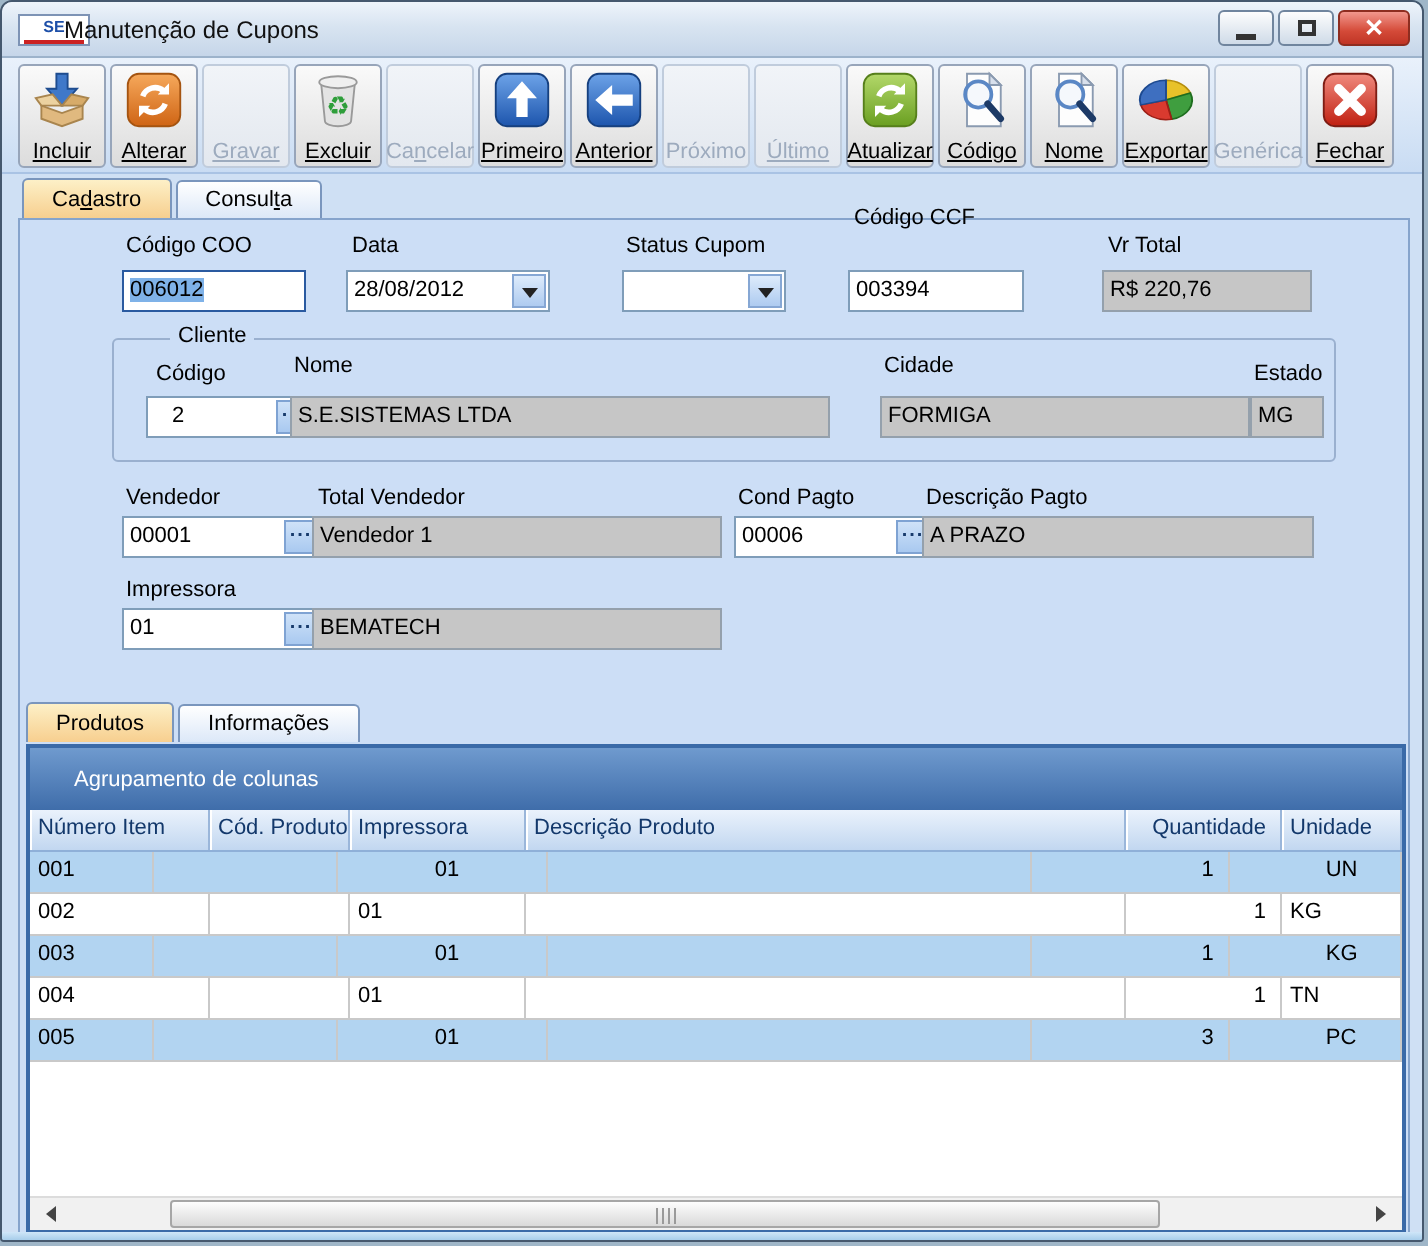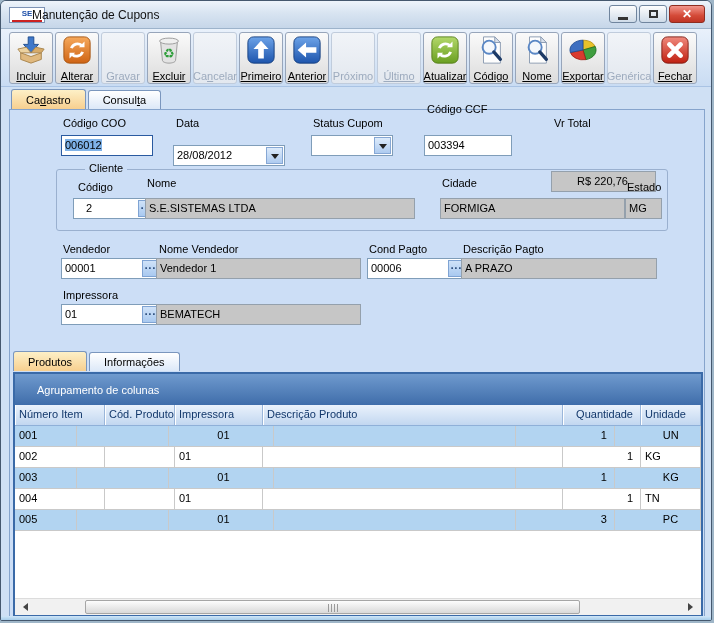"28/08/2012" div.field { top: 144px -> 134px; width: 112px -> 102px }
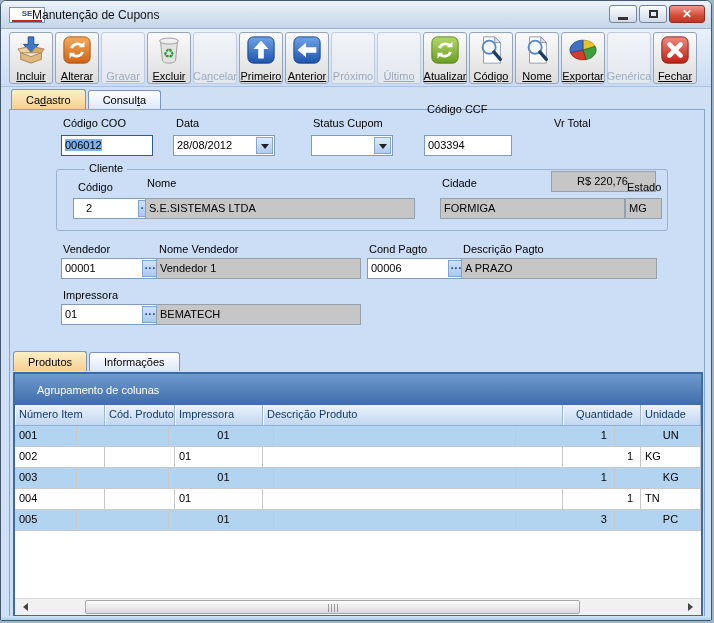"R$ 220,76" .field.right { margin-top: 36px -> none; text-align: center -> left }
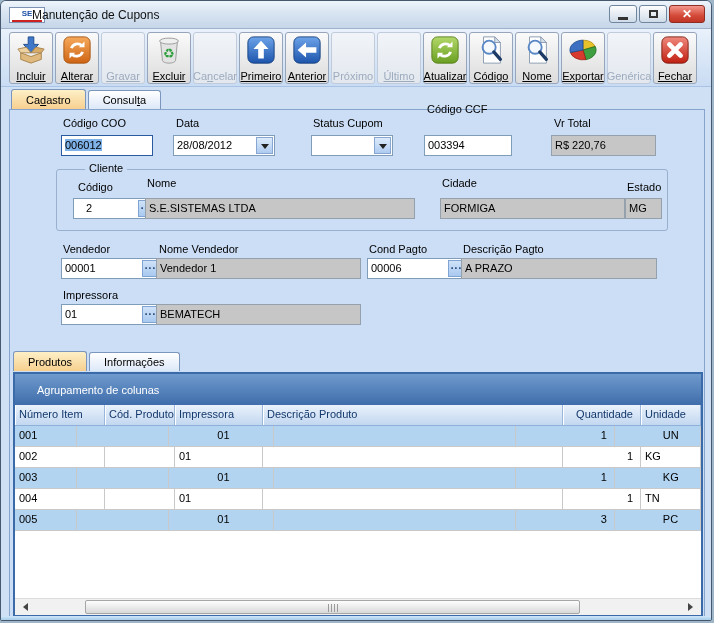"Nome Vendedor" span.lbl { text: Nome -> Total }
